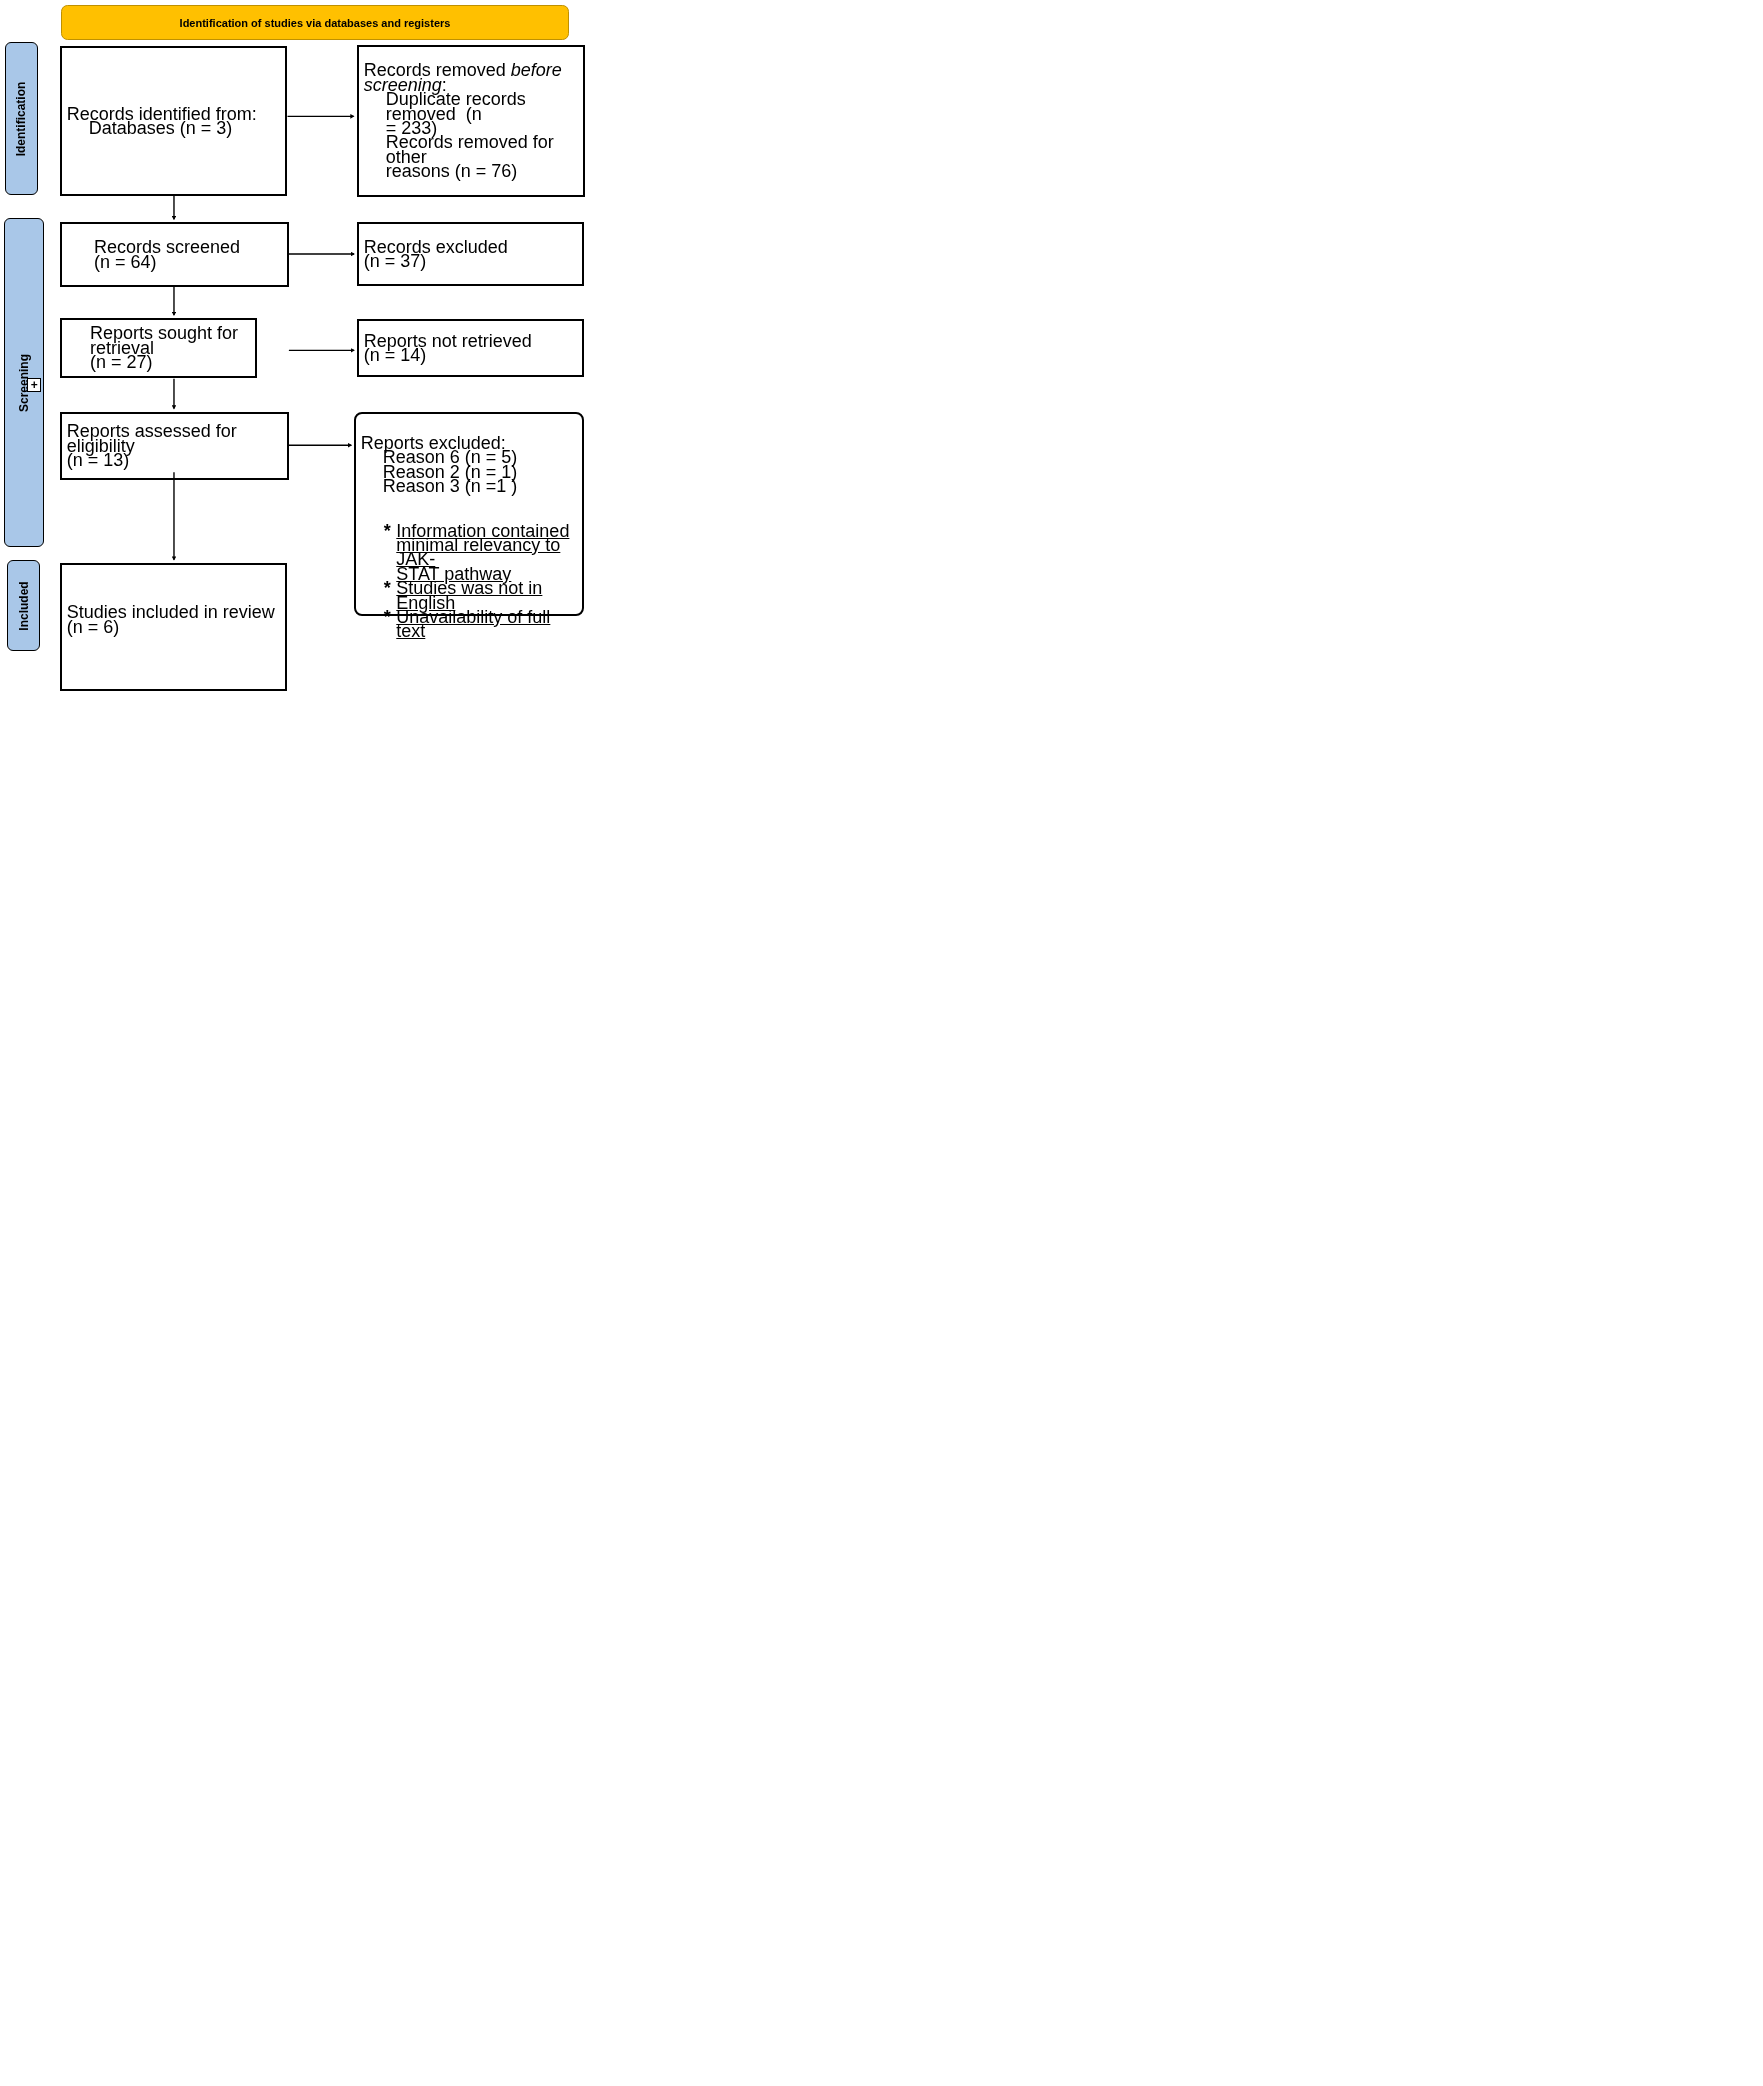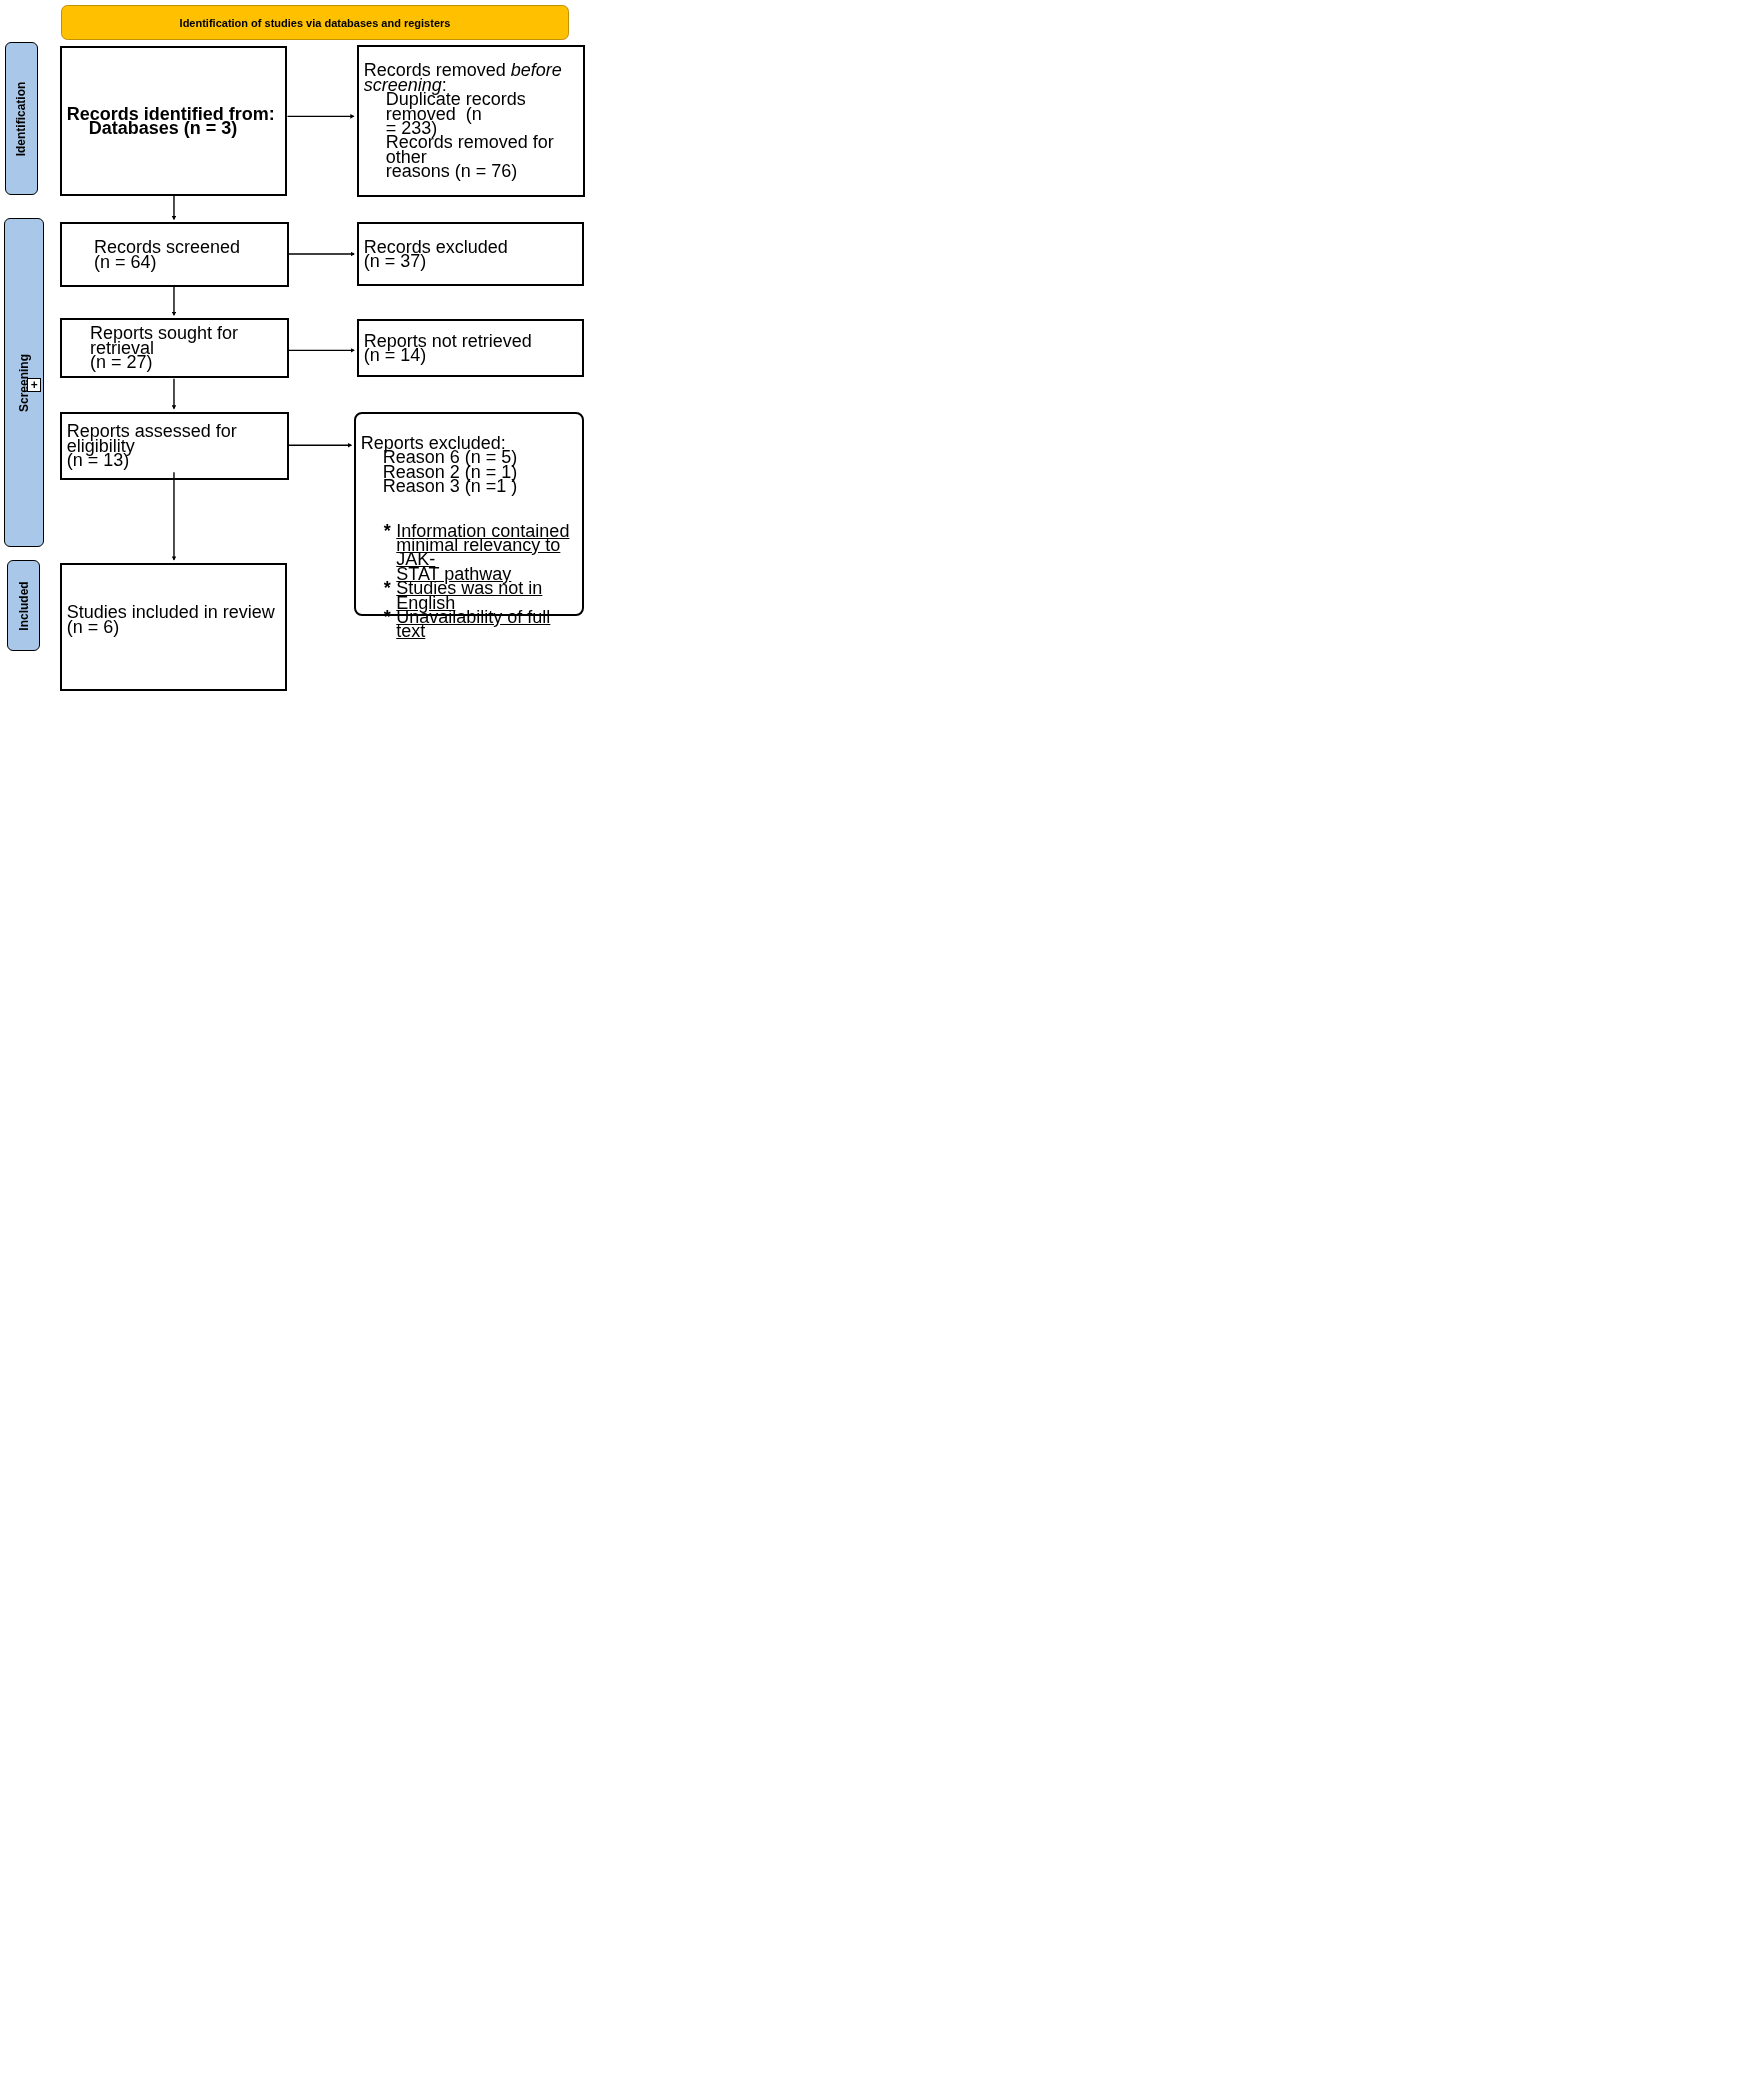"Records identified from:" #box-records-identified { font-weight: bold -> none }
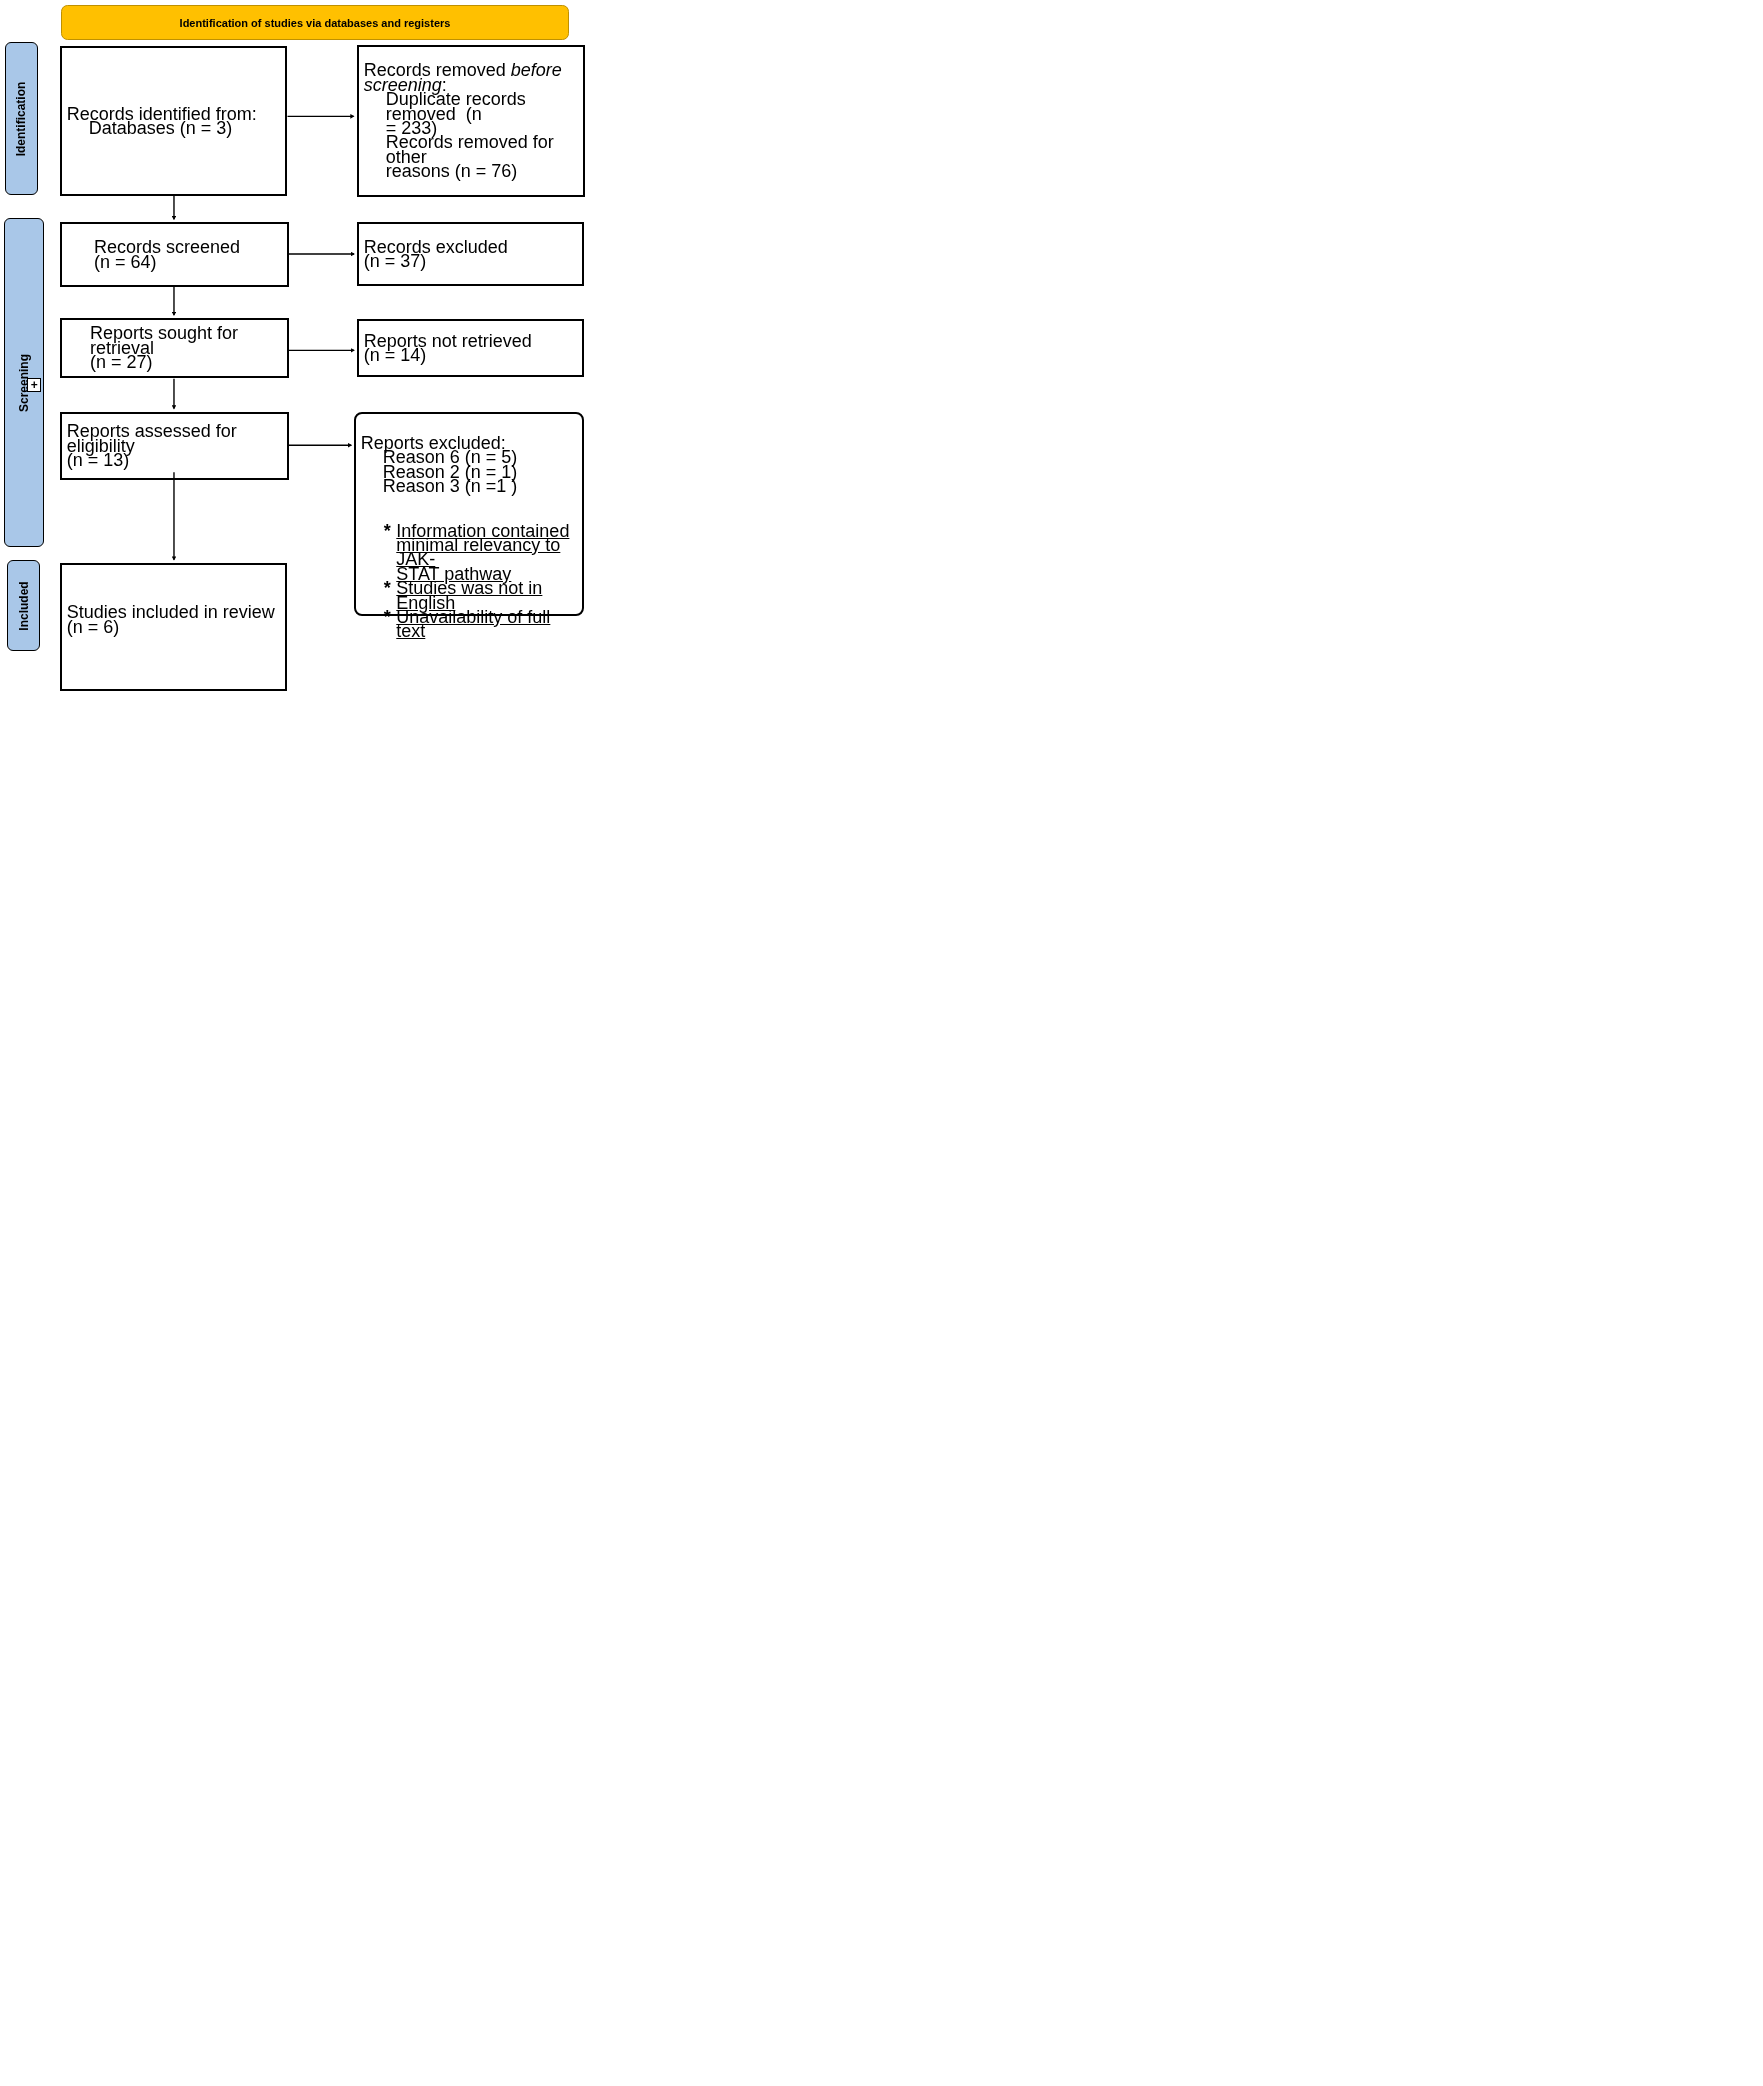"Reports sought for retrieval" #box-reports-sought { width: 229px -> 197px }
